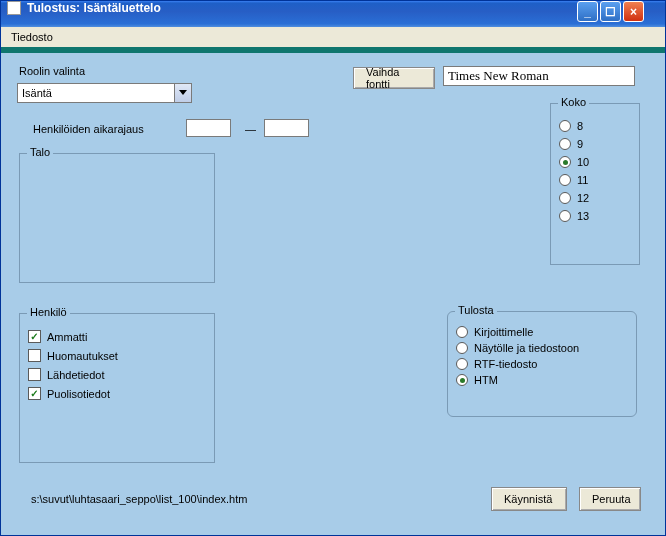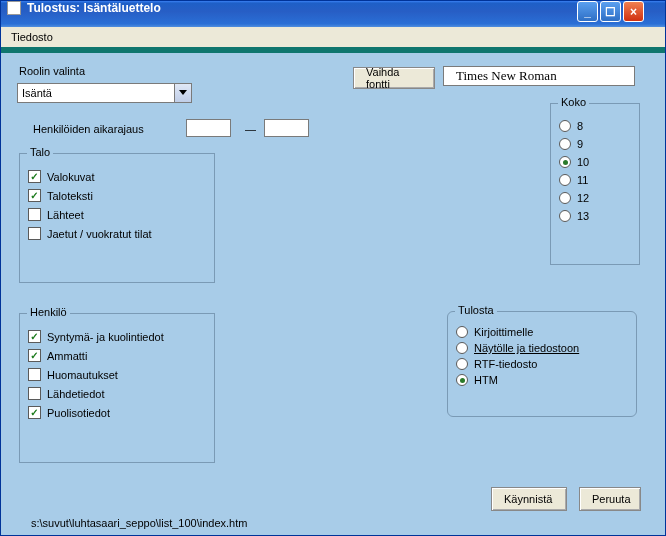"Times New Roman" .font-display { padding: 0 12px -> 0 4px }
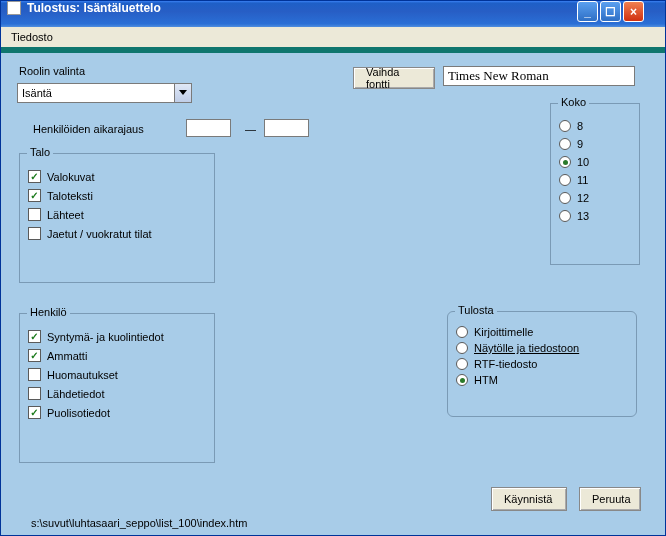"Valokuvat" div { html: <div> <div> <span></span> <span>Valokuvat</span> </div> <div> <span></span> <span>Taloteksti</span> </div> <div> <span></span> <span>Lähteet</span> </div> <div> <span></span> <span>Jaetut / vuokratut tilat</span> </div> </div> -> none }
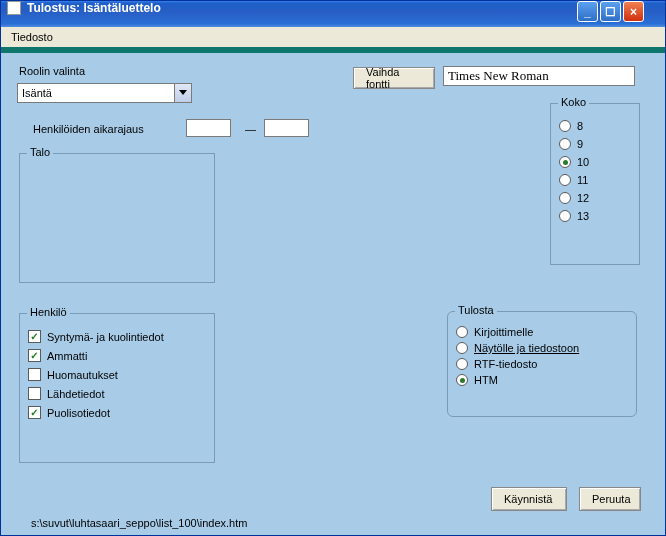"Syntymä- ja kuolintiedot" div.chk-row { html: <div> <span></span> <span>Syntymä- ja kuolintiedot</span> </div> -> none }
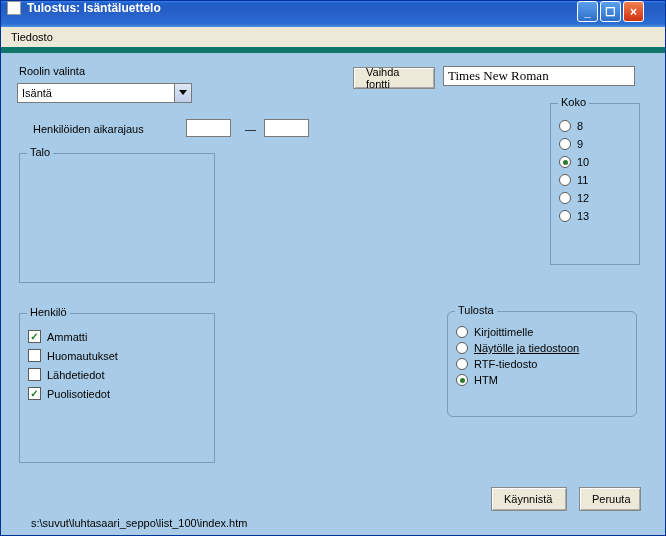"Näytölle ja tiedostoon" div.rad-row { text-decoration: underline -> none }
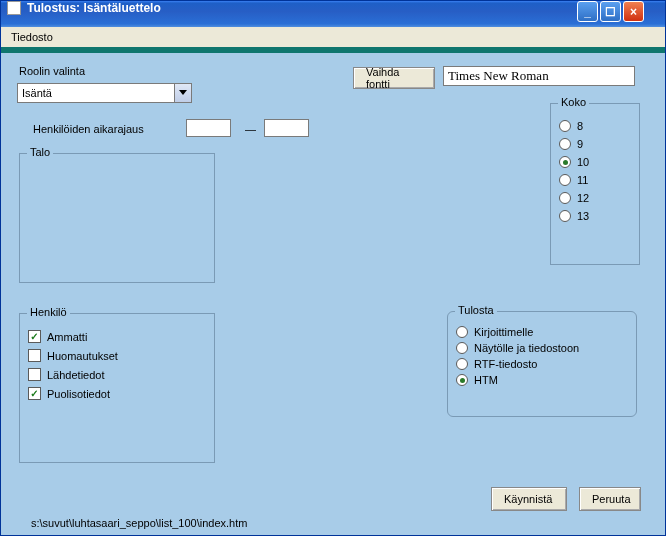"s:\suvut\luhtasaari_seppo\list_100\index" span.path { margin-top: 24px -> none }
